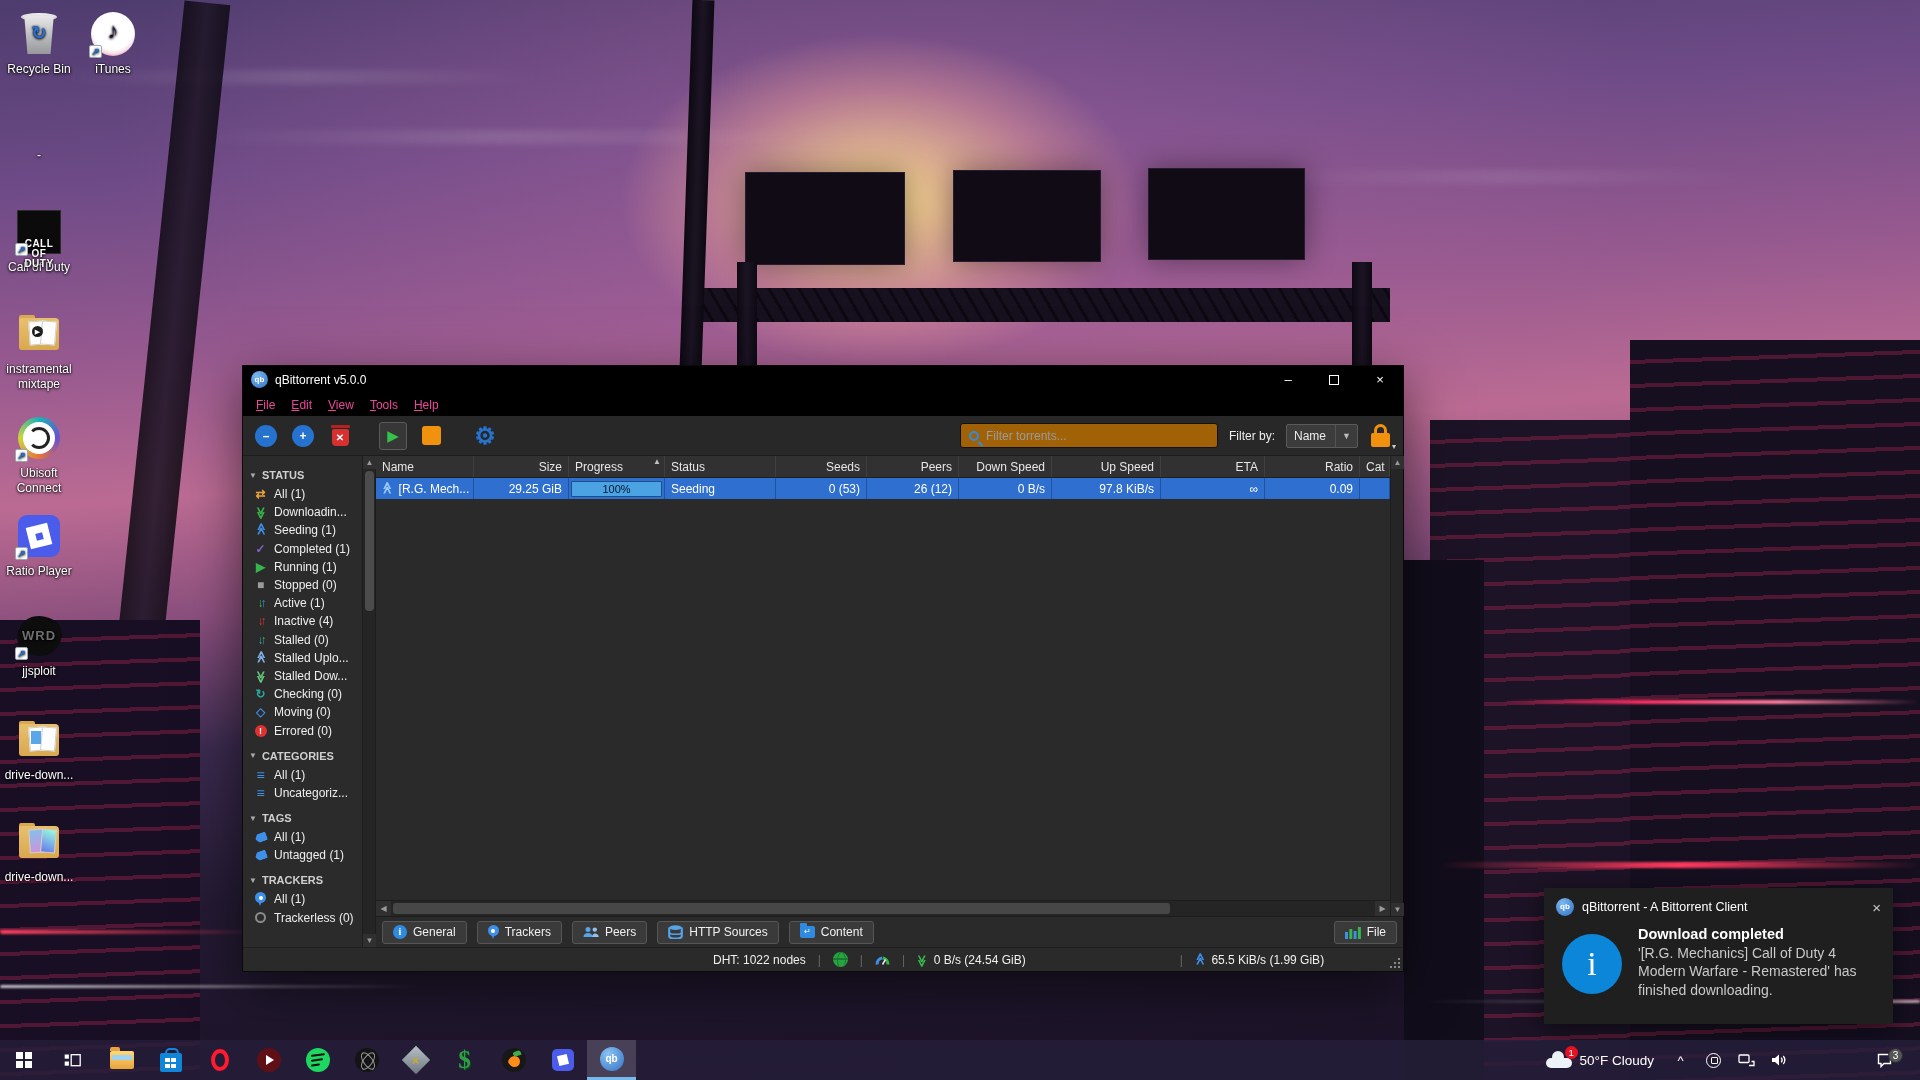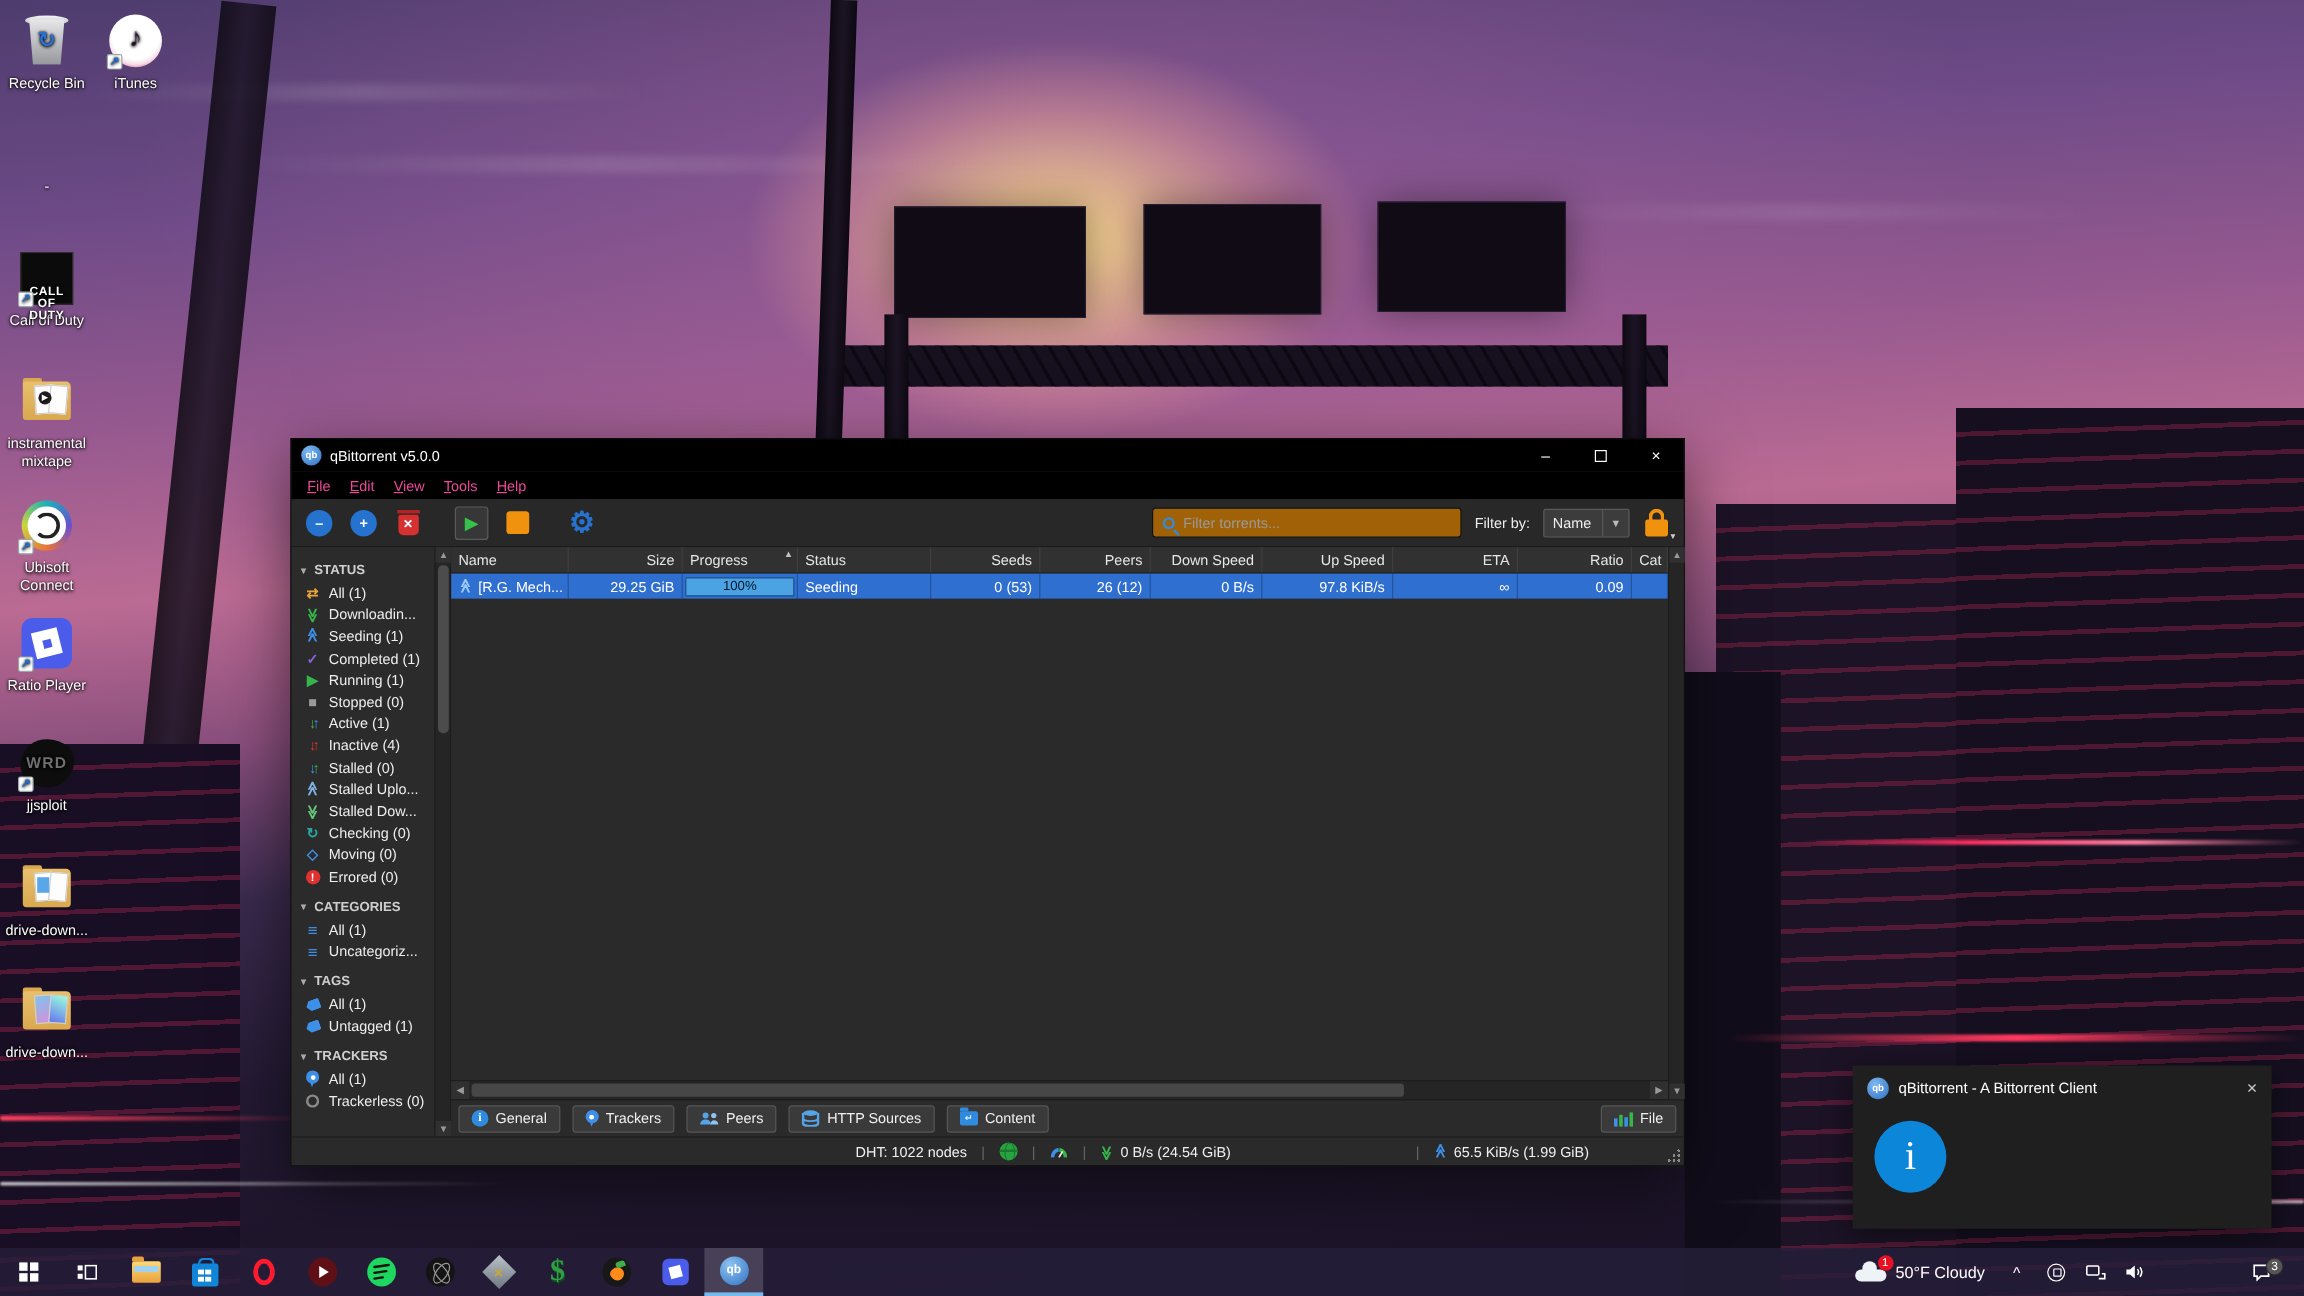"Download completed" div { html: none -> <div> <div>Download completed</div> <div>'[R.G. Mechanics] Call of Duty 4 Modern Warfare - Remastered' has finished downloading.</div> </div> }
